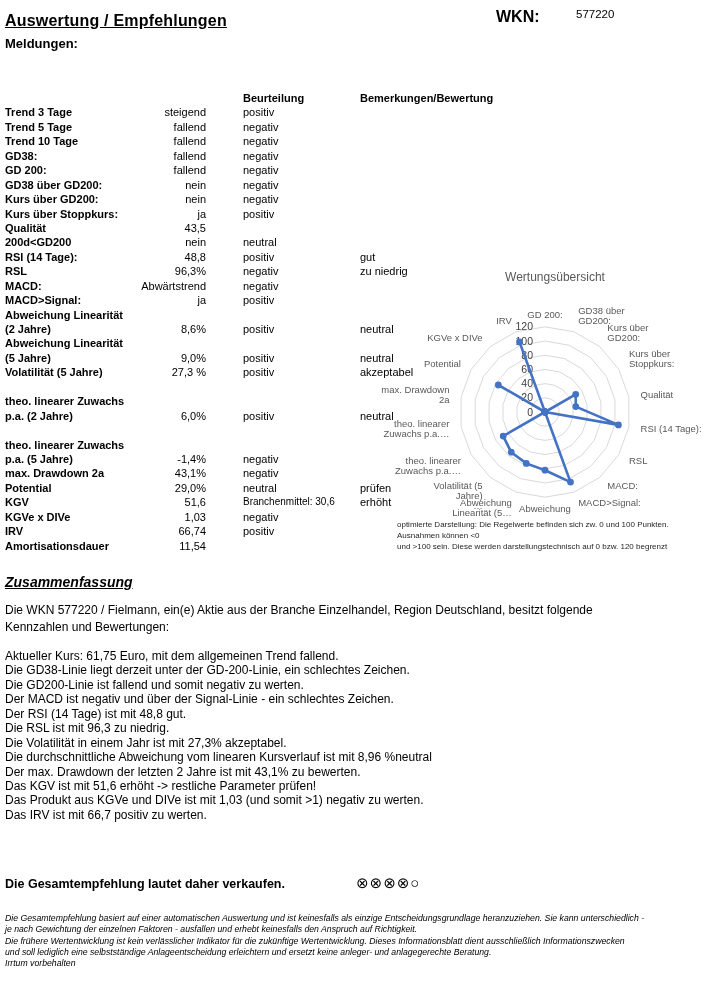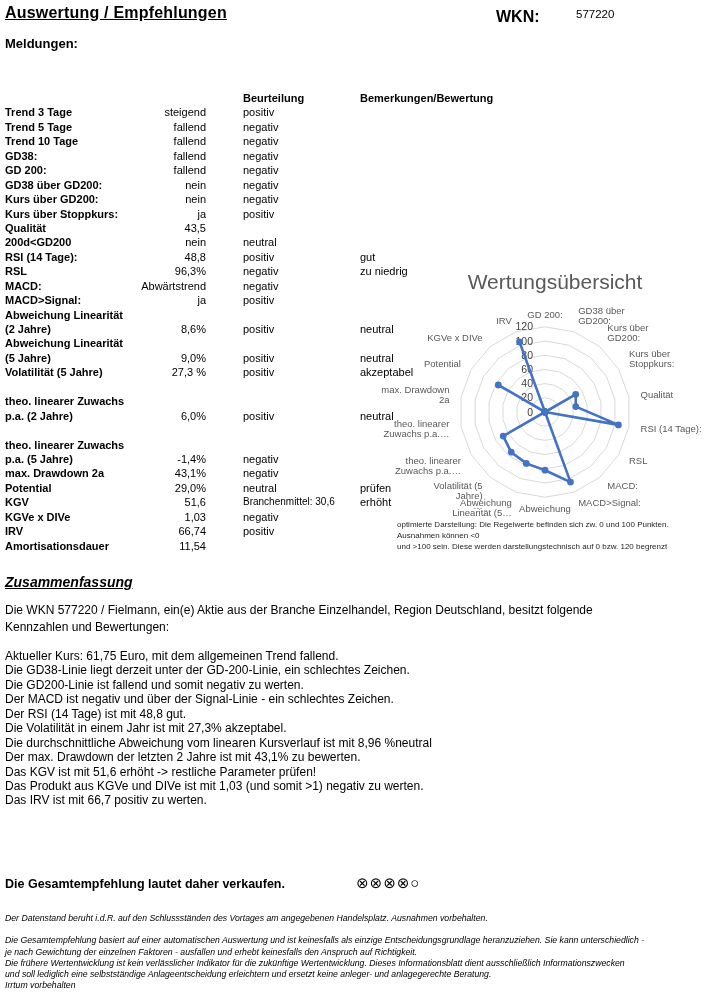"Auswertung / Empfehlungen" .title { top: 4px -> 12px }
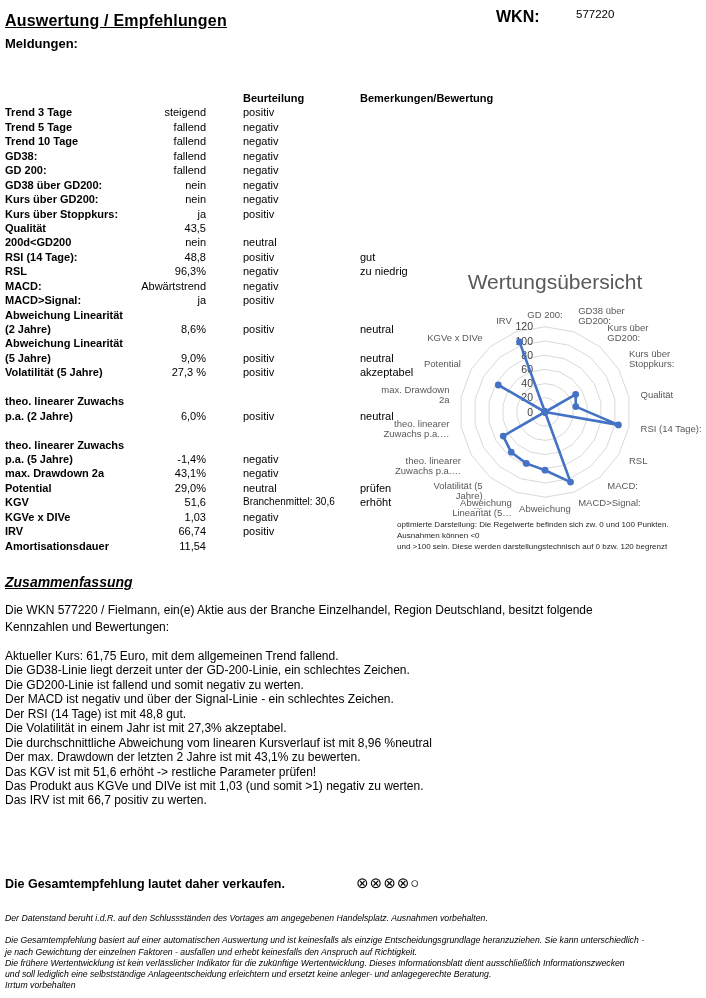"Wertungsübersicht" .chart-title { font-size: 21px -> 12px }
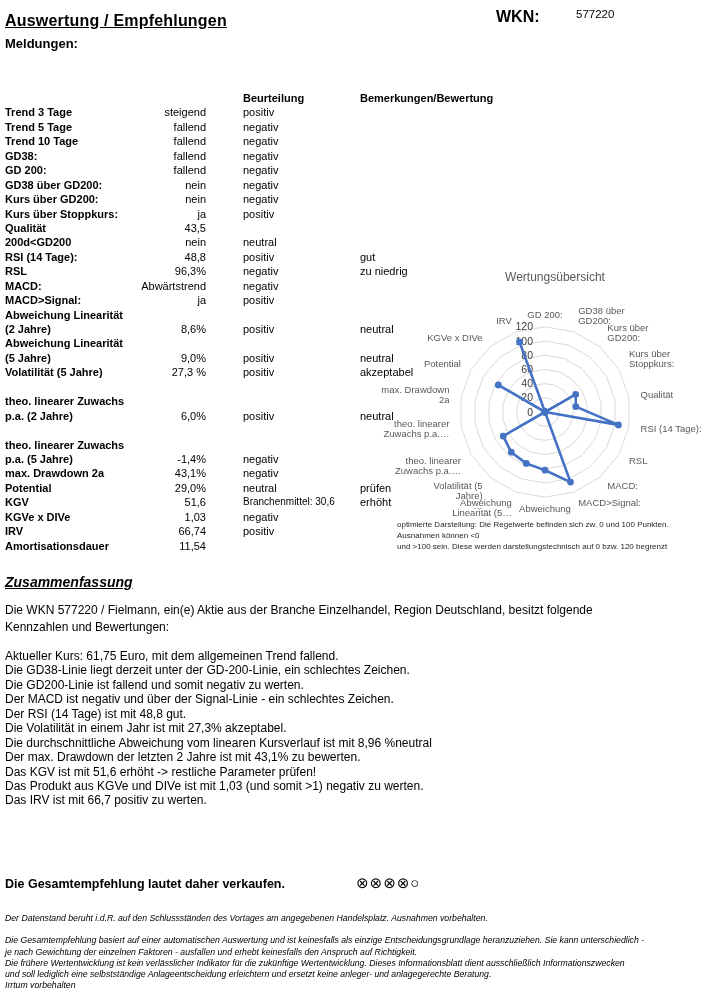"Die RSL ist mit 96,3" div { html: none -> <div>Die RSL ist mit 96,3 zu niedrig.</div> }
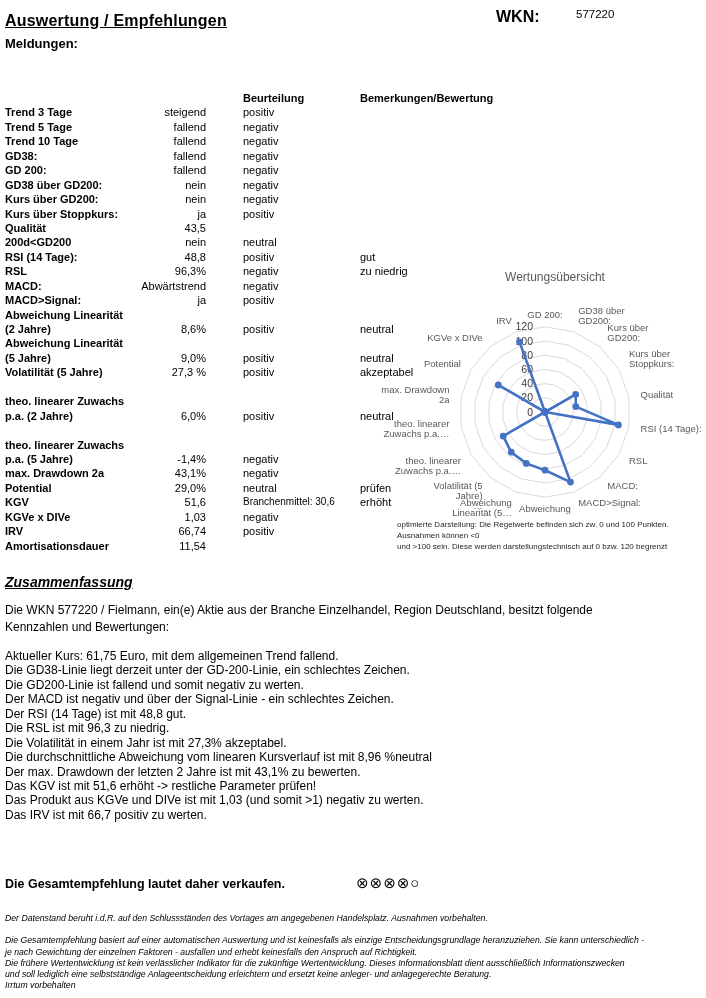"Der Datenstand beruht i.d.R. auf" p.gap { html: <p>Der Datenstand beruht i.d.R. auf den Schlussständen des Vortages am angegebenen Handelsplatz. Ausnahmen vorbehalten.</p> -> none }
